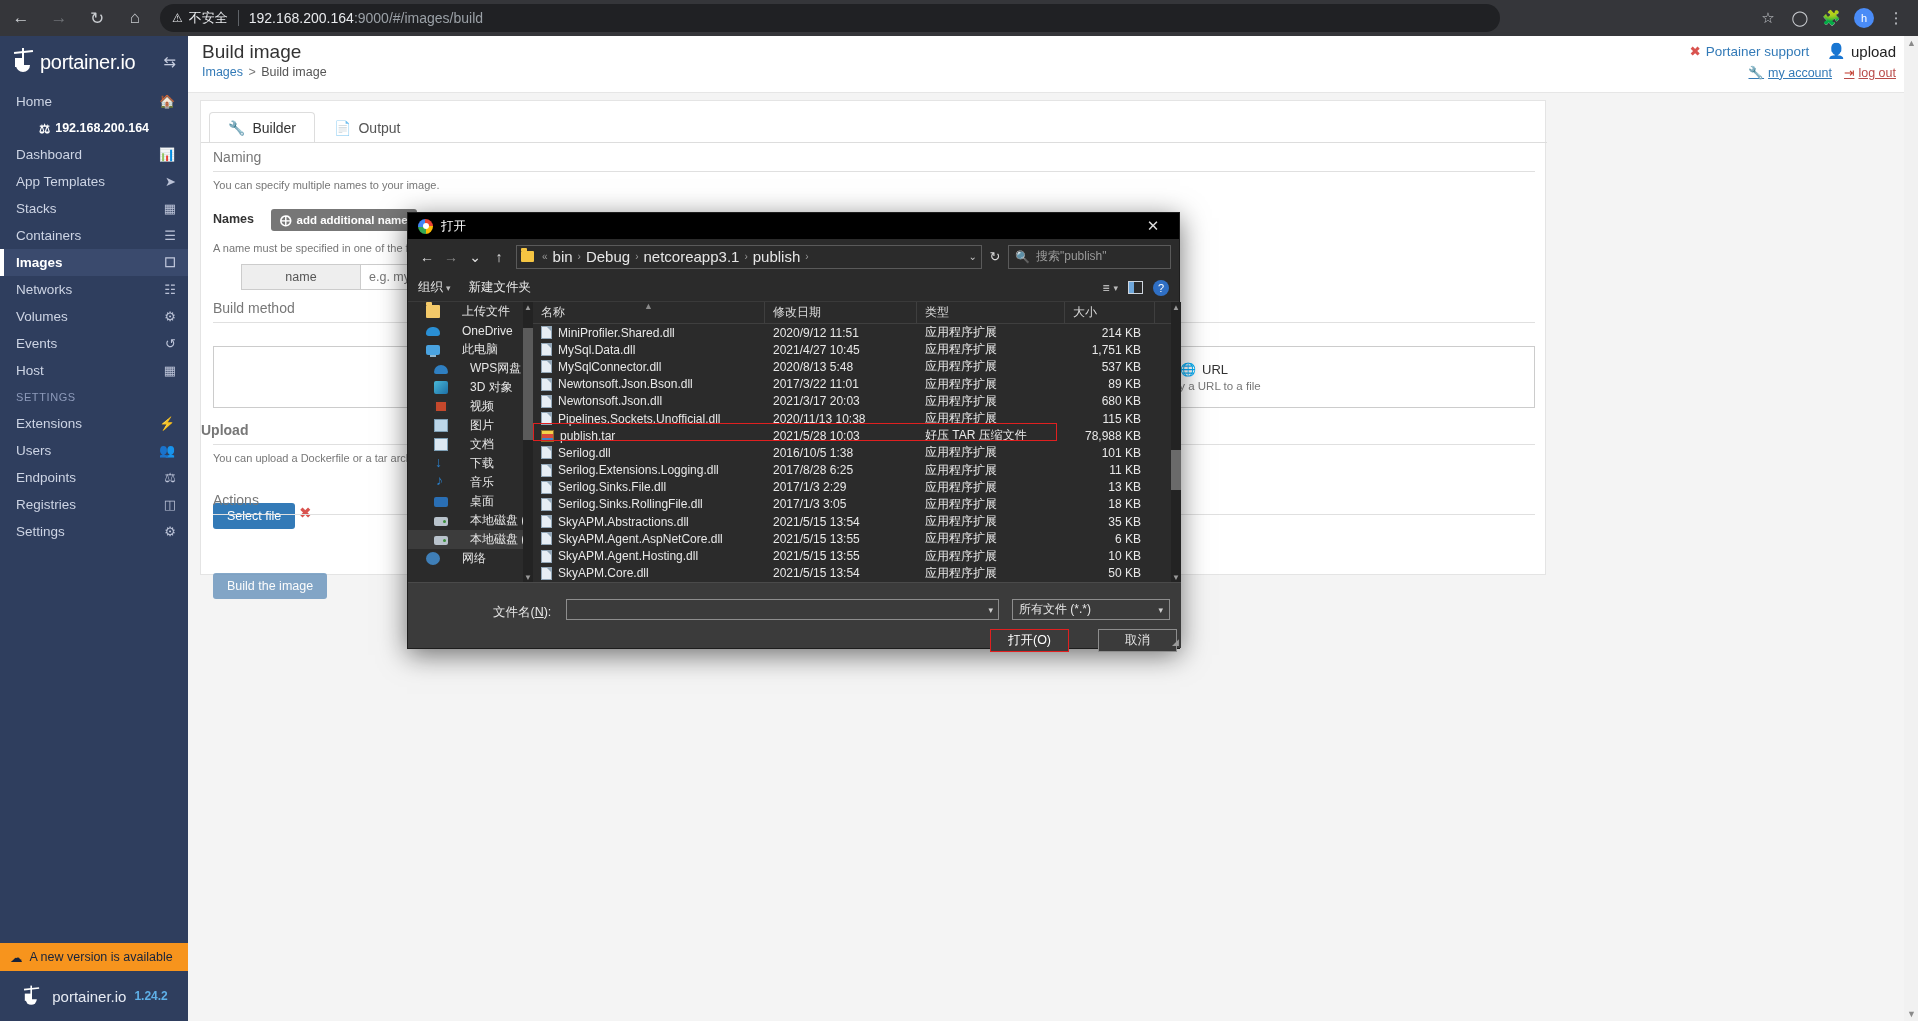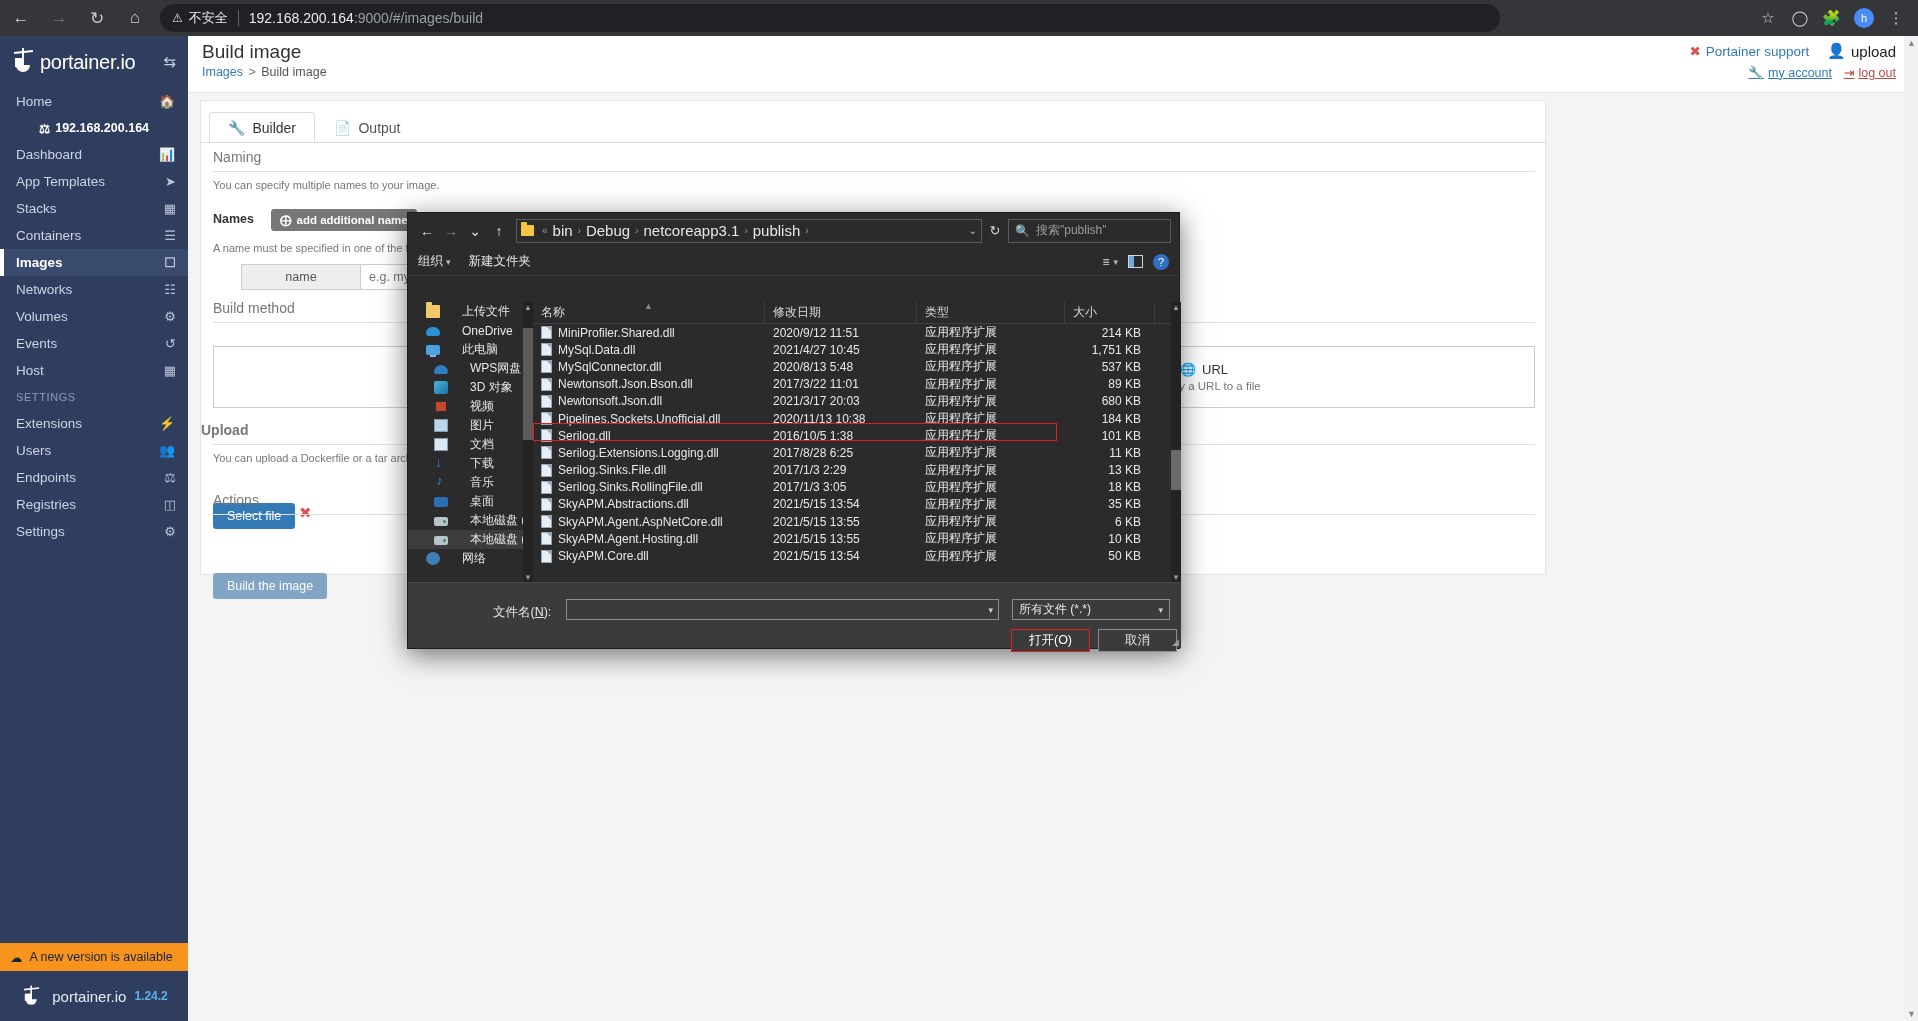"打开" div { html: none -> <div> <div></div> <span>打开</span> <div>✕</div> </div> }
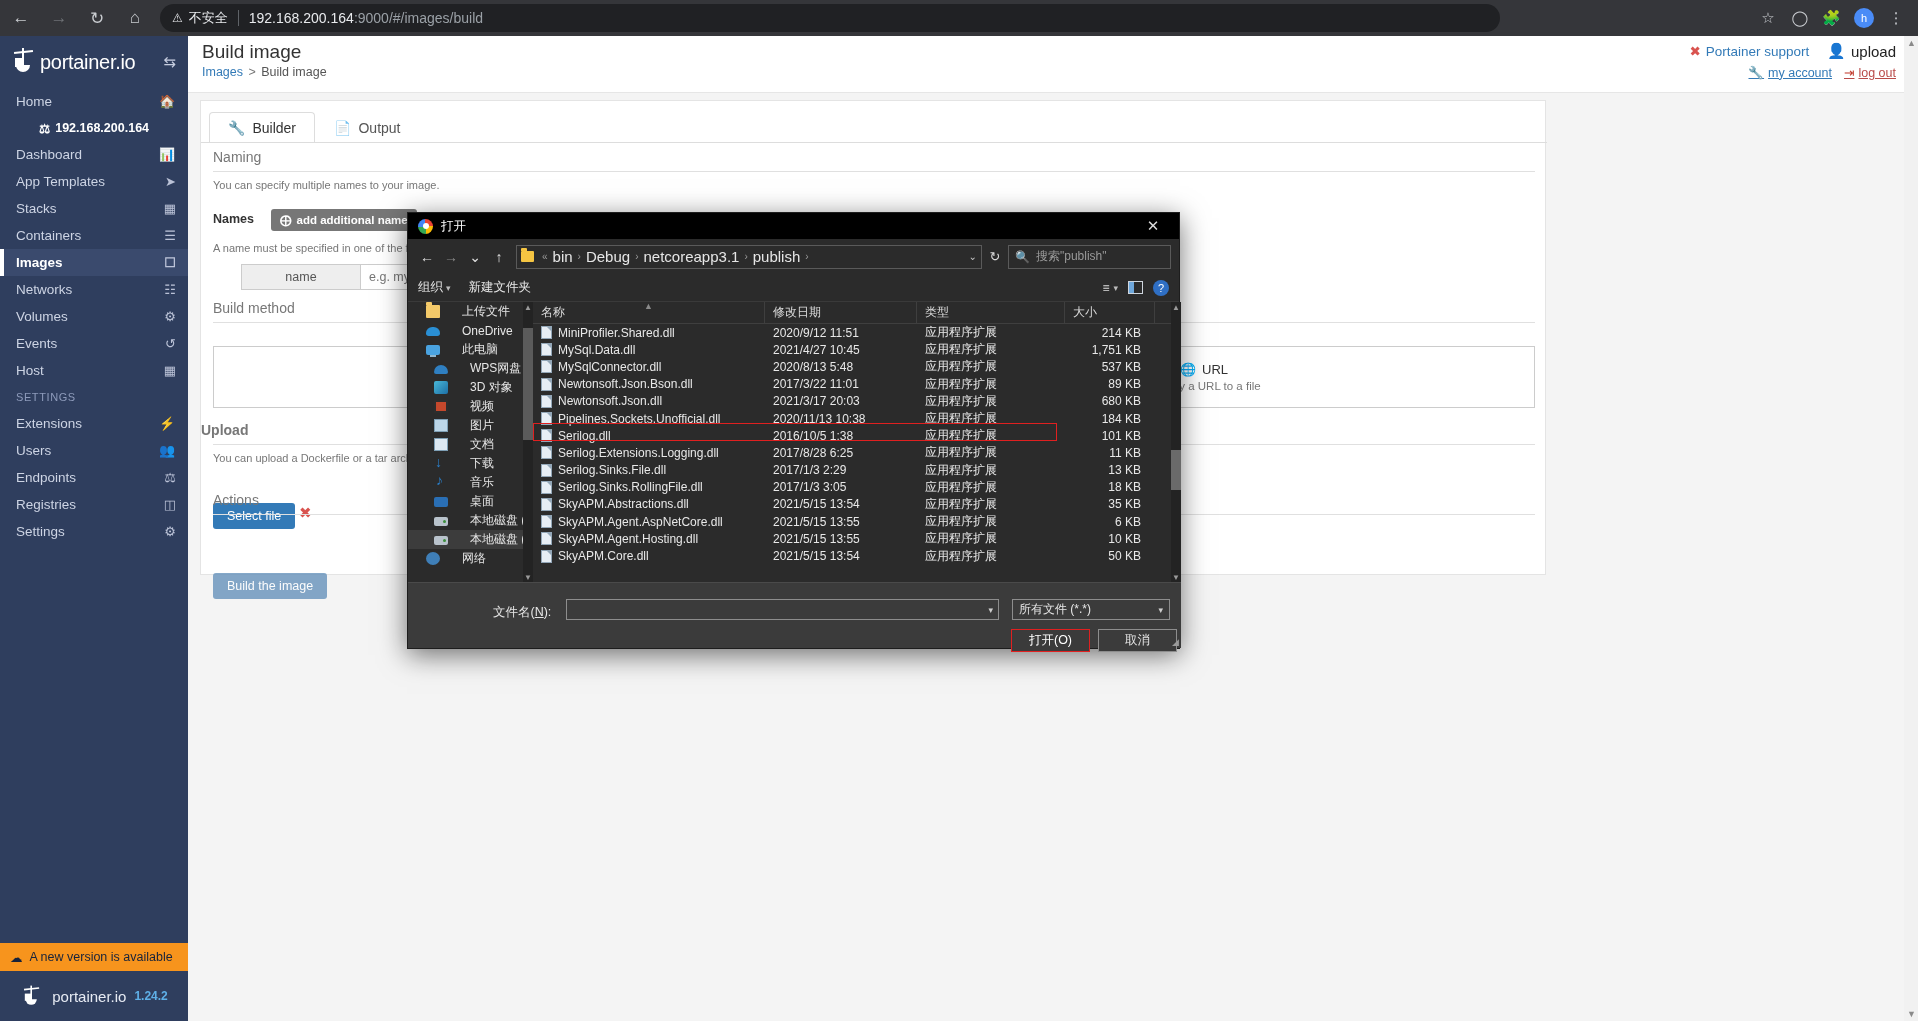"184 KB" span.c { text: 184 -> 115 }
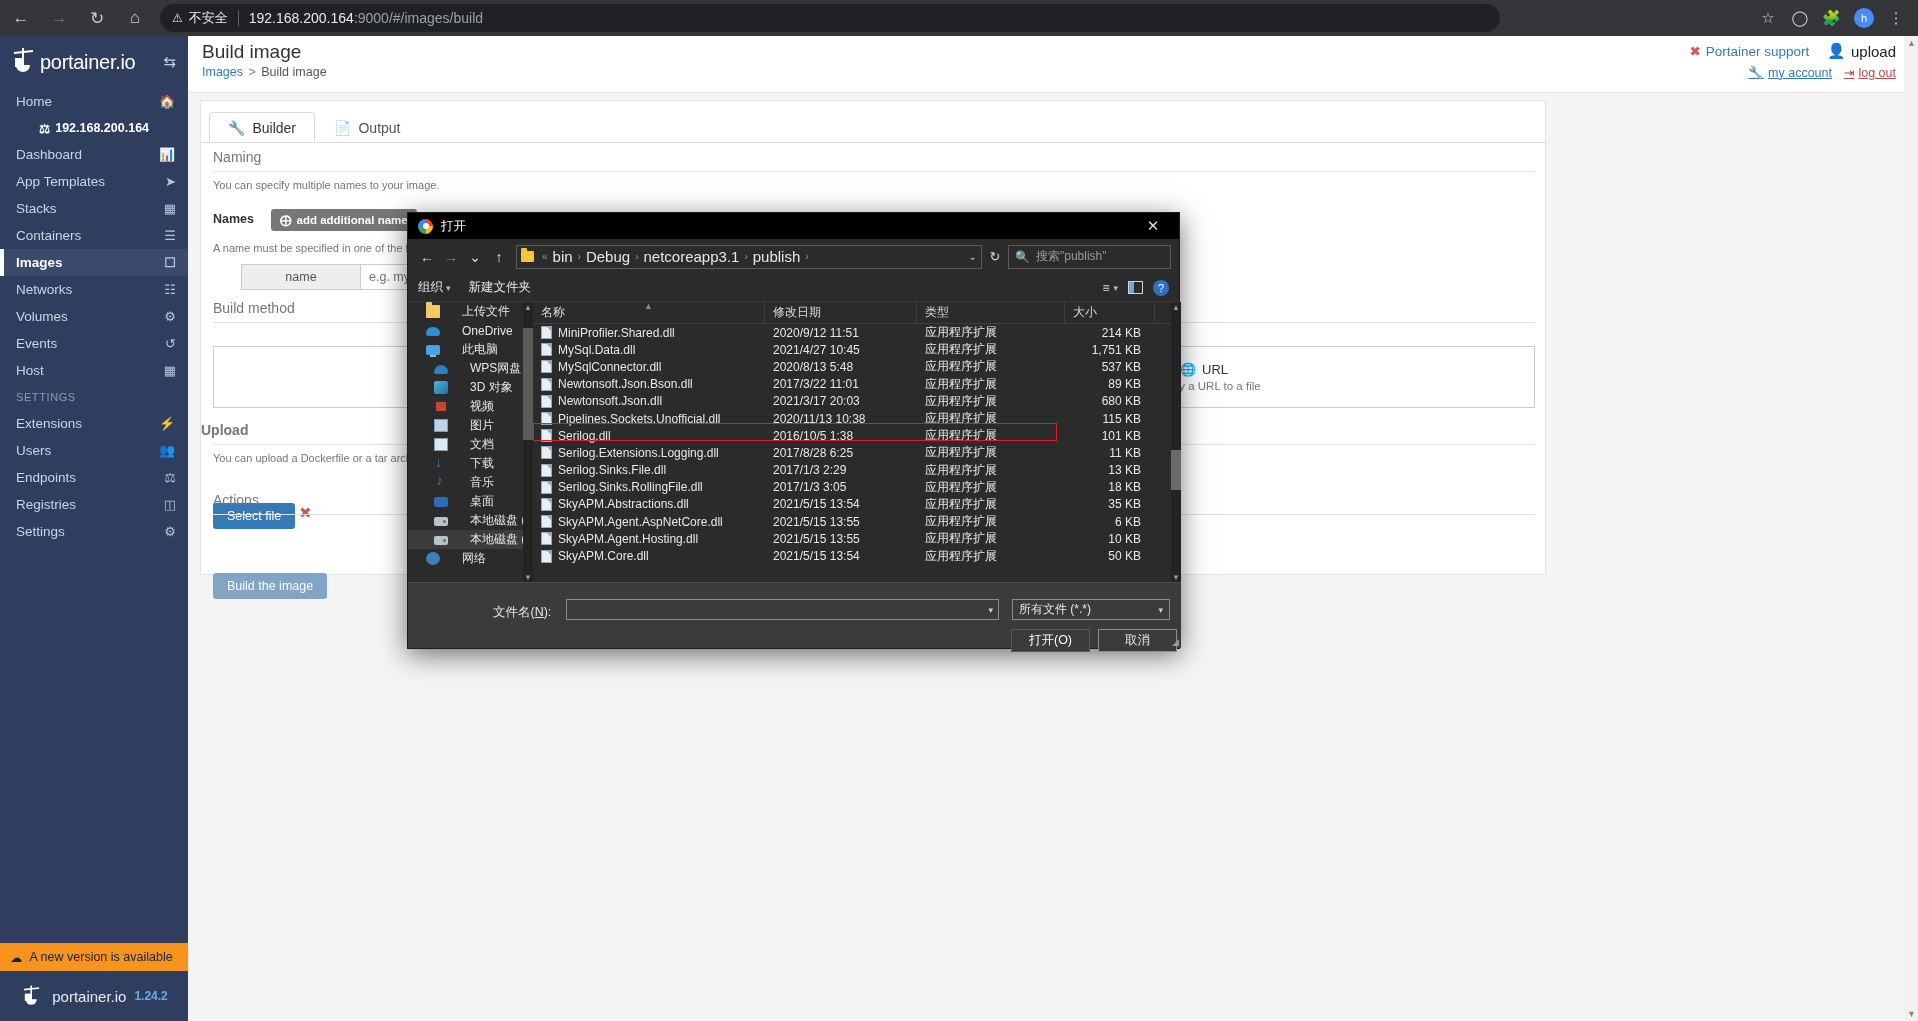"publish.tar" div.frow { html: none -> <div> <span> <span></span> <span>publish.tar</span> </span> <span>2021/5/28 10:03</span> <span>好压 TAR 压缩文件</span> <span>78,988 KB</span> </div> }
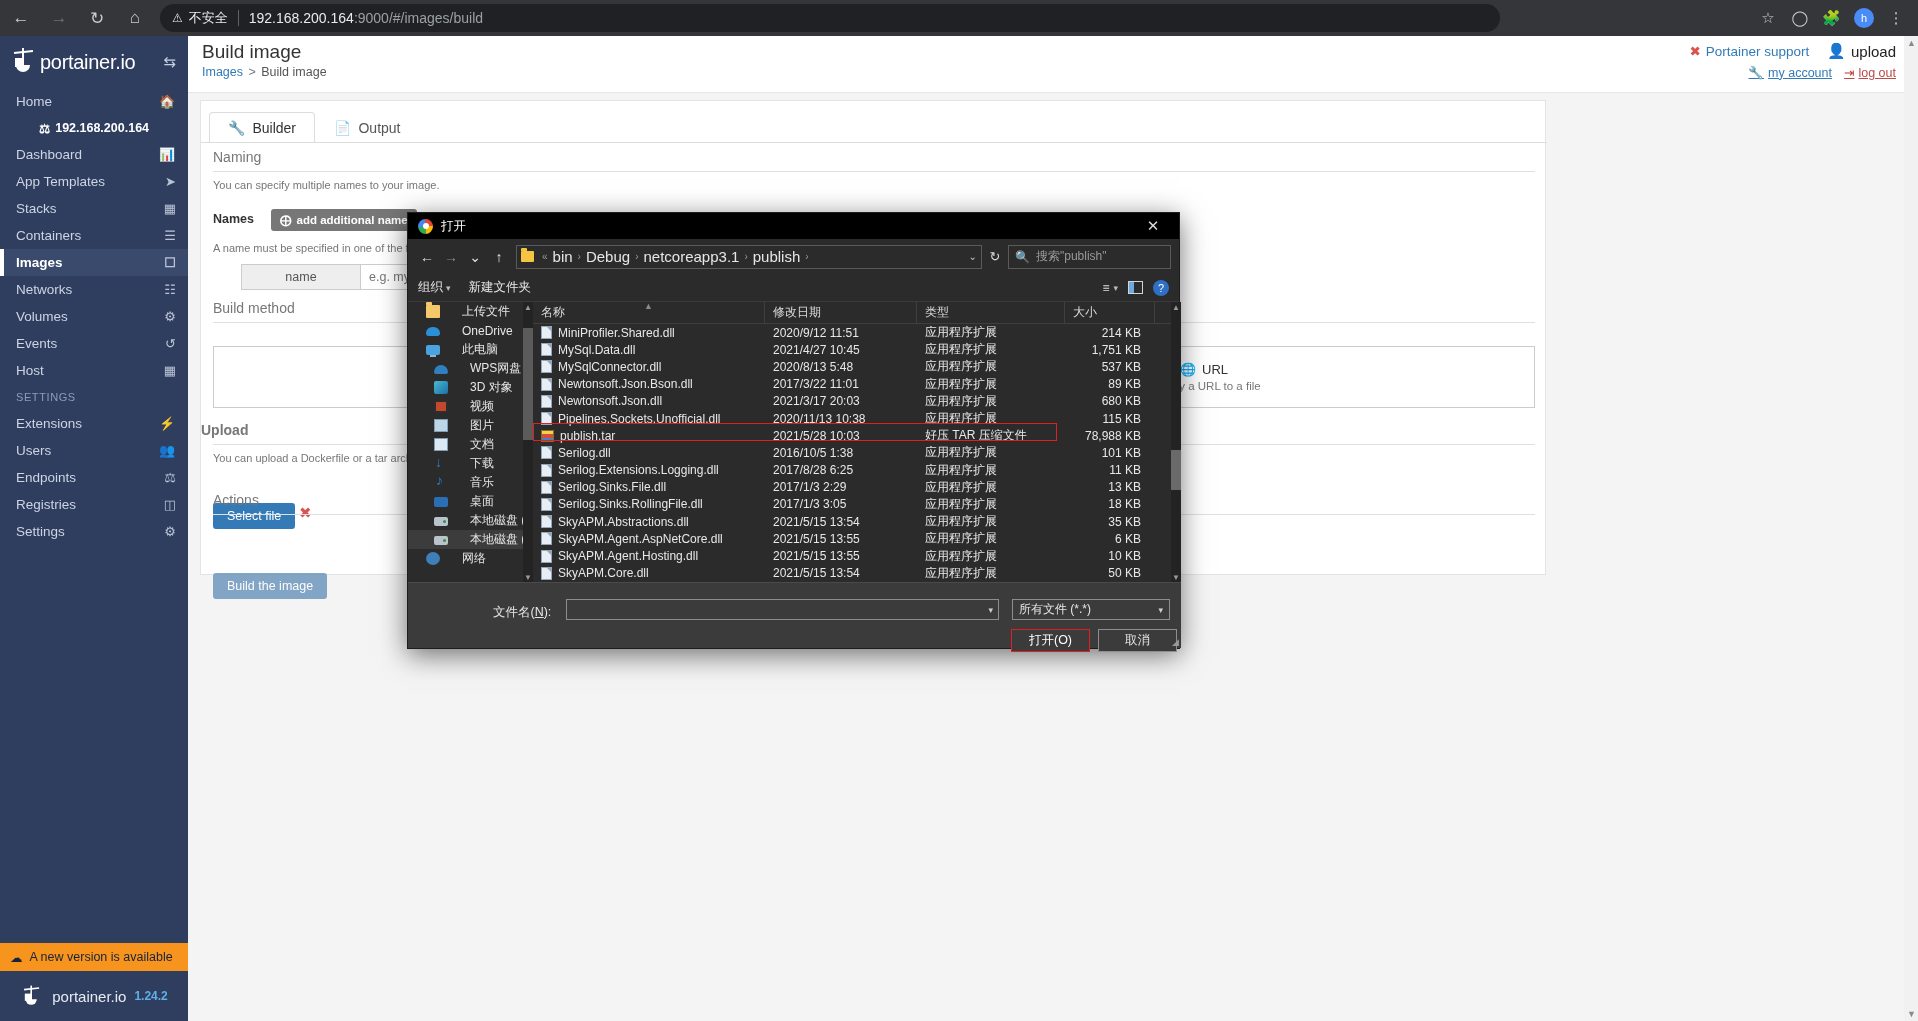"打开(O)" #fd-open-btn { left: 603px -> 582px }
